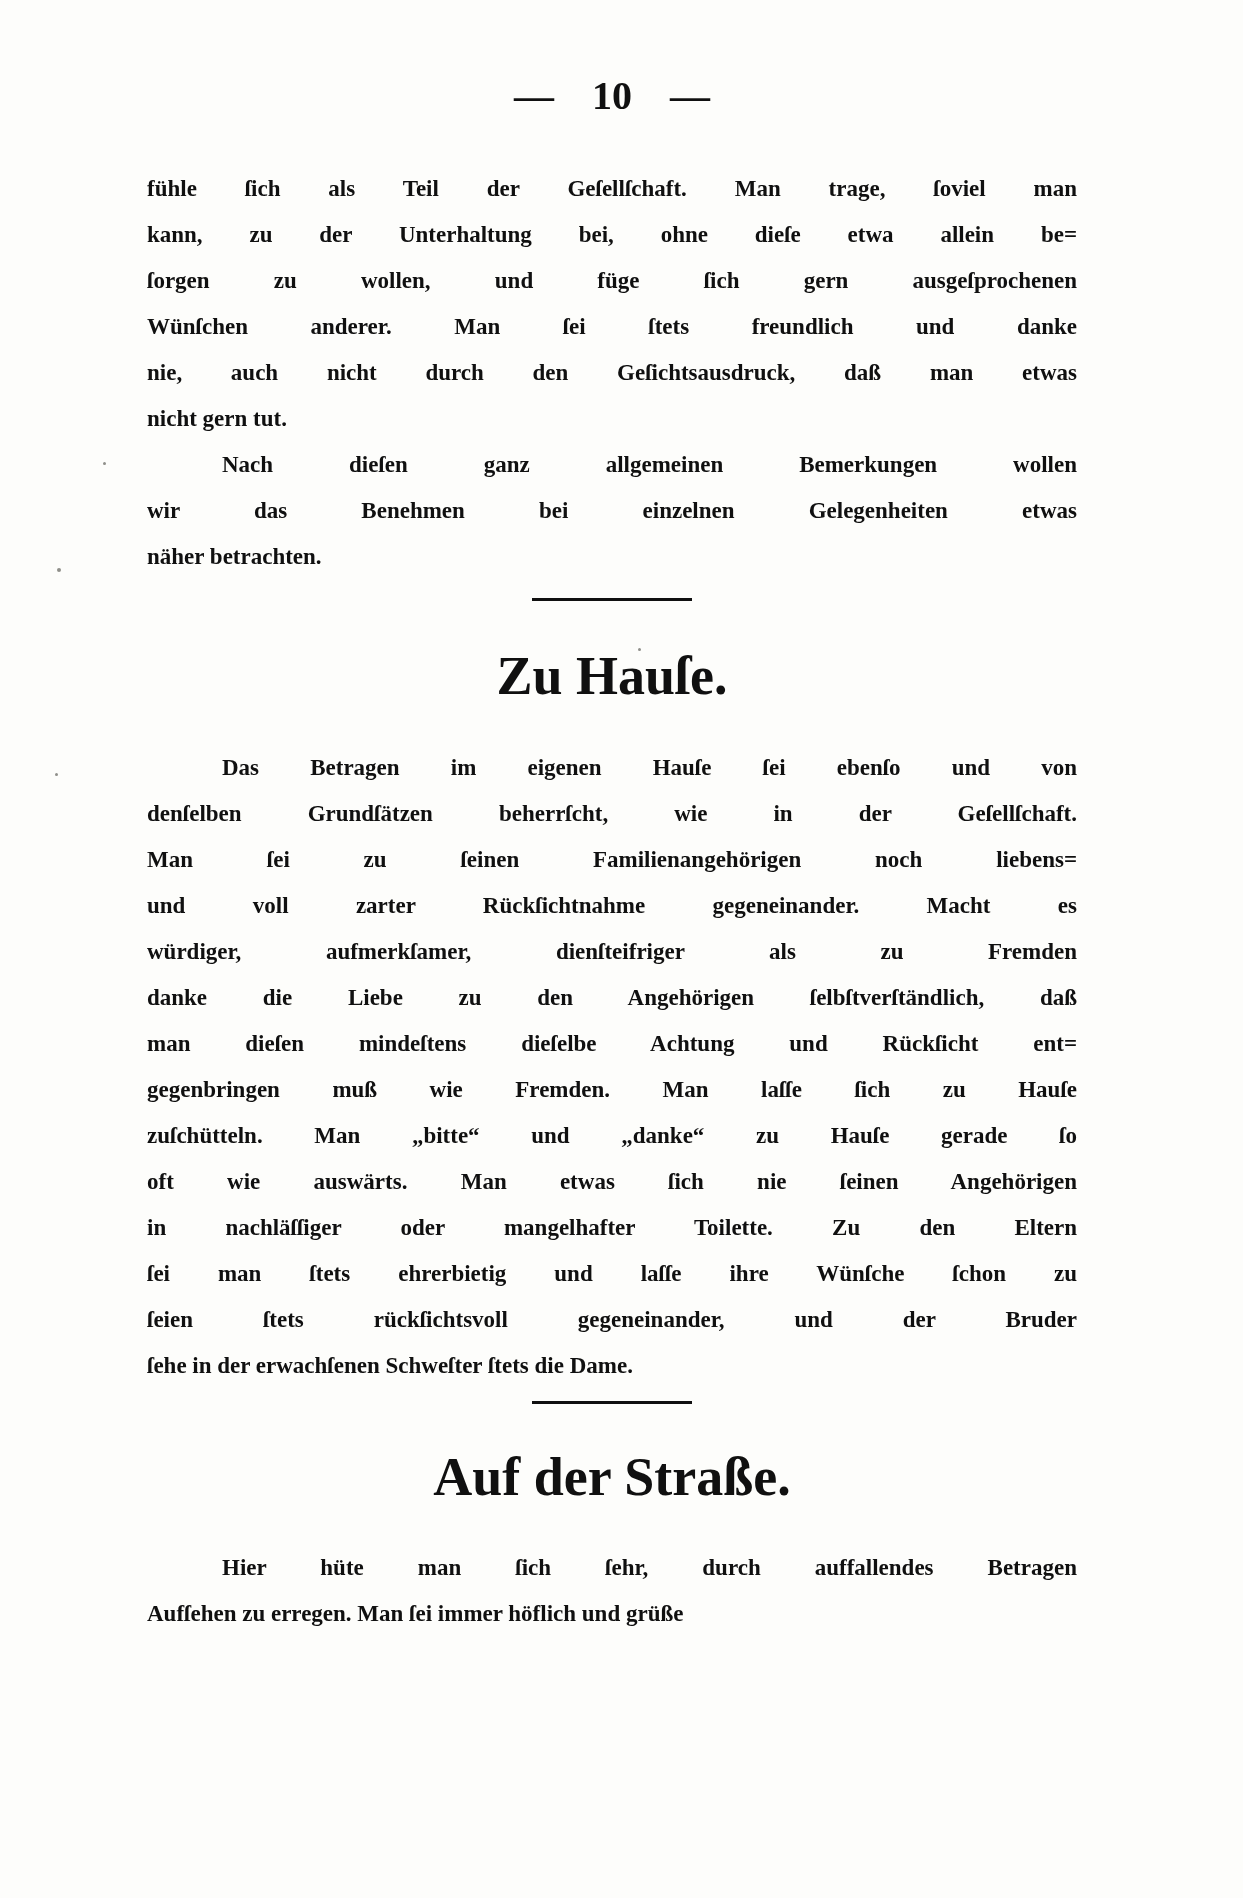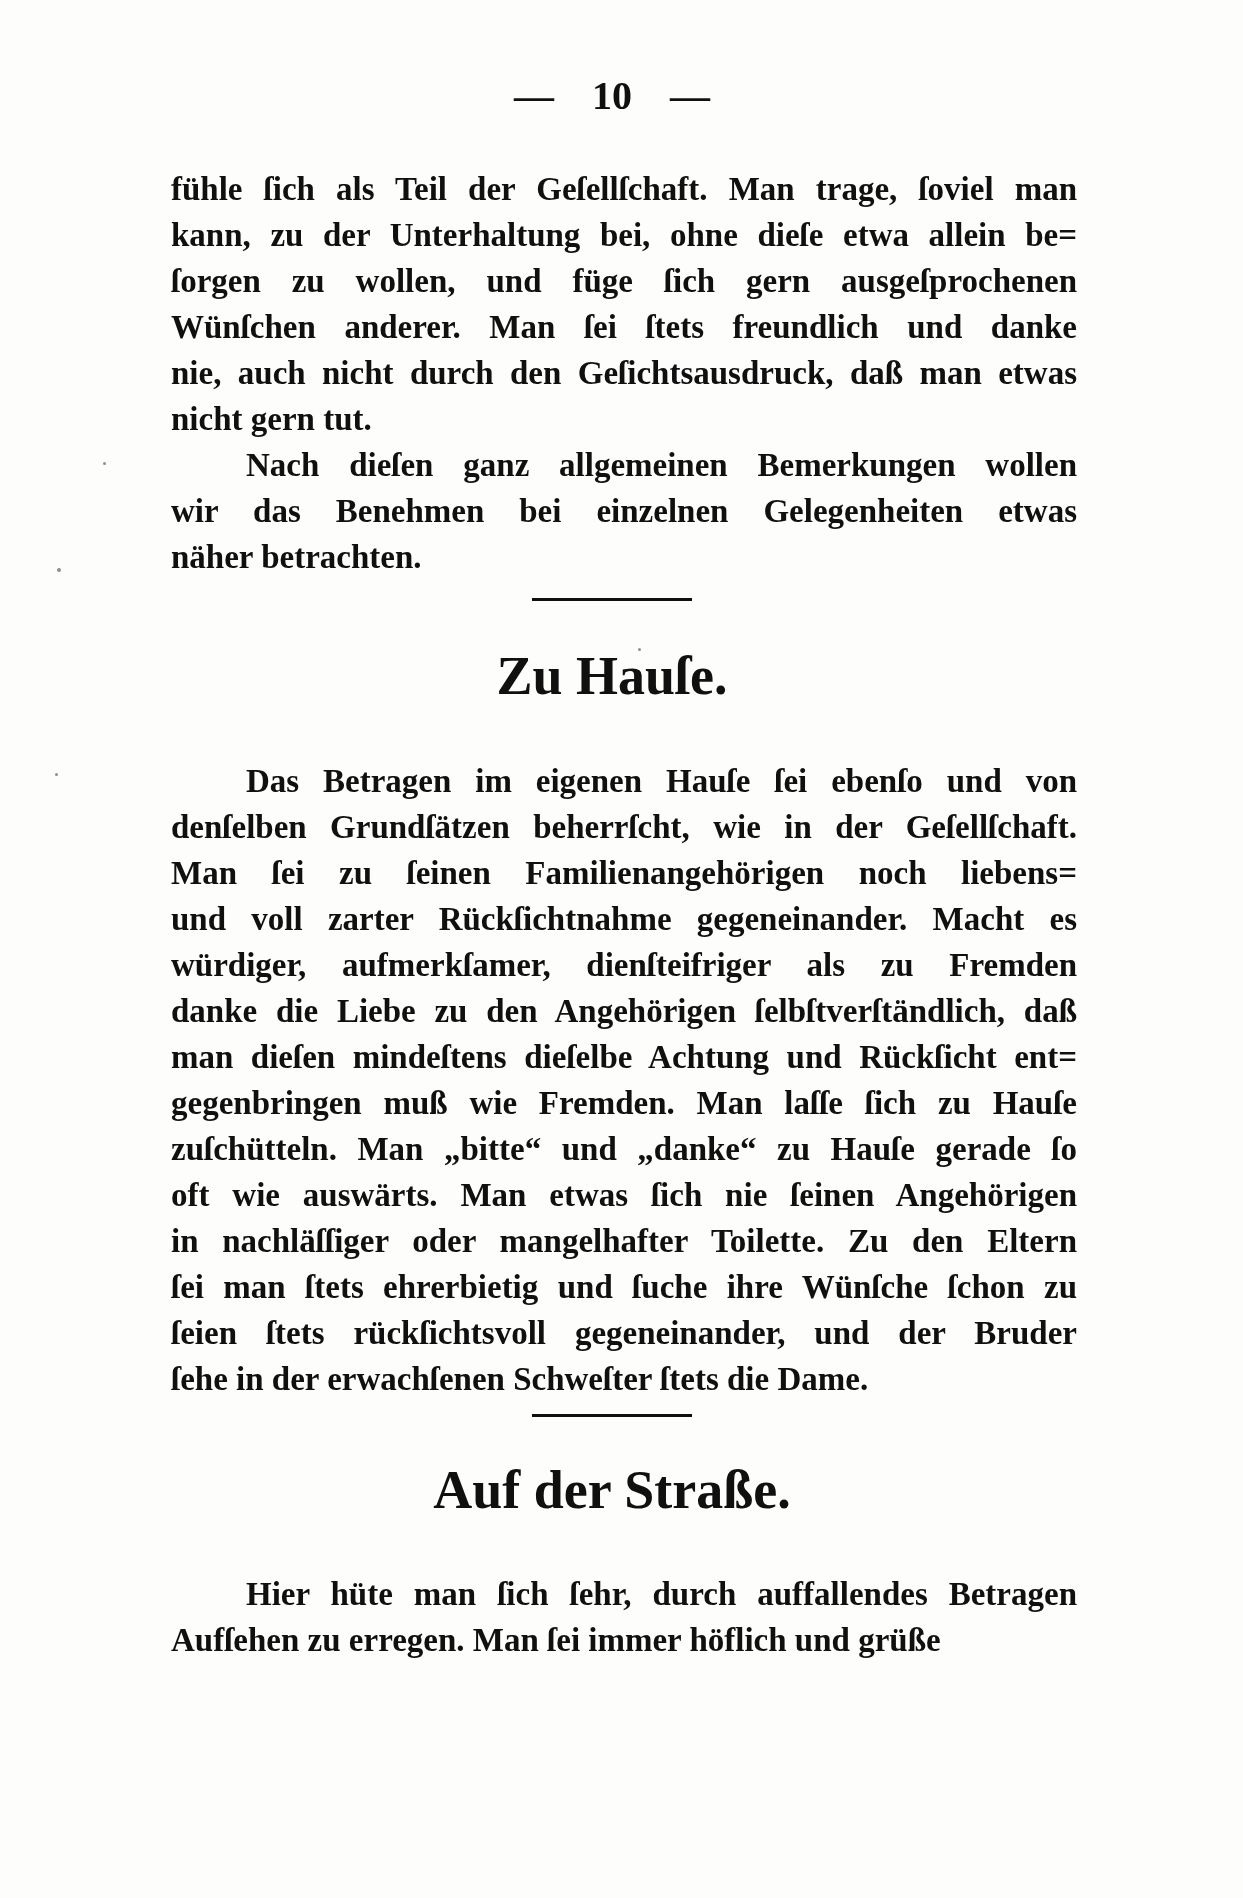"fühle ſich als Teil der" .para { font-size: 33px -> 23px; margin-left: 24px -> none }
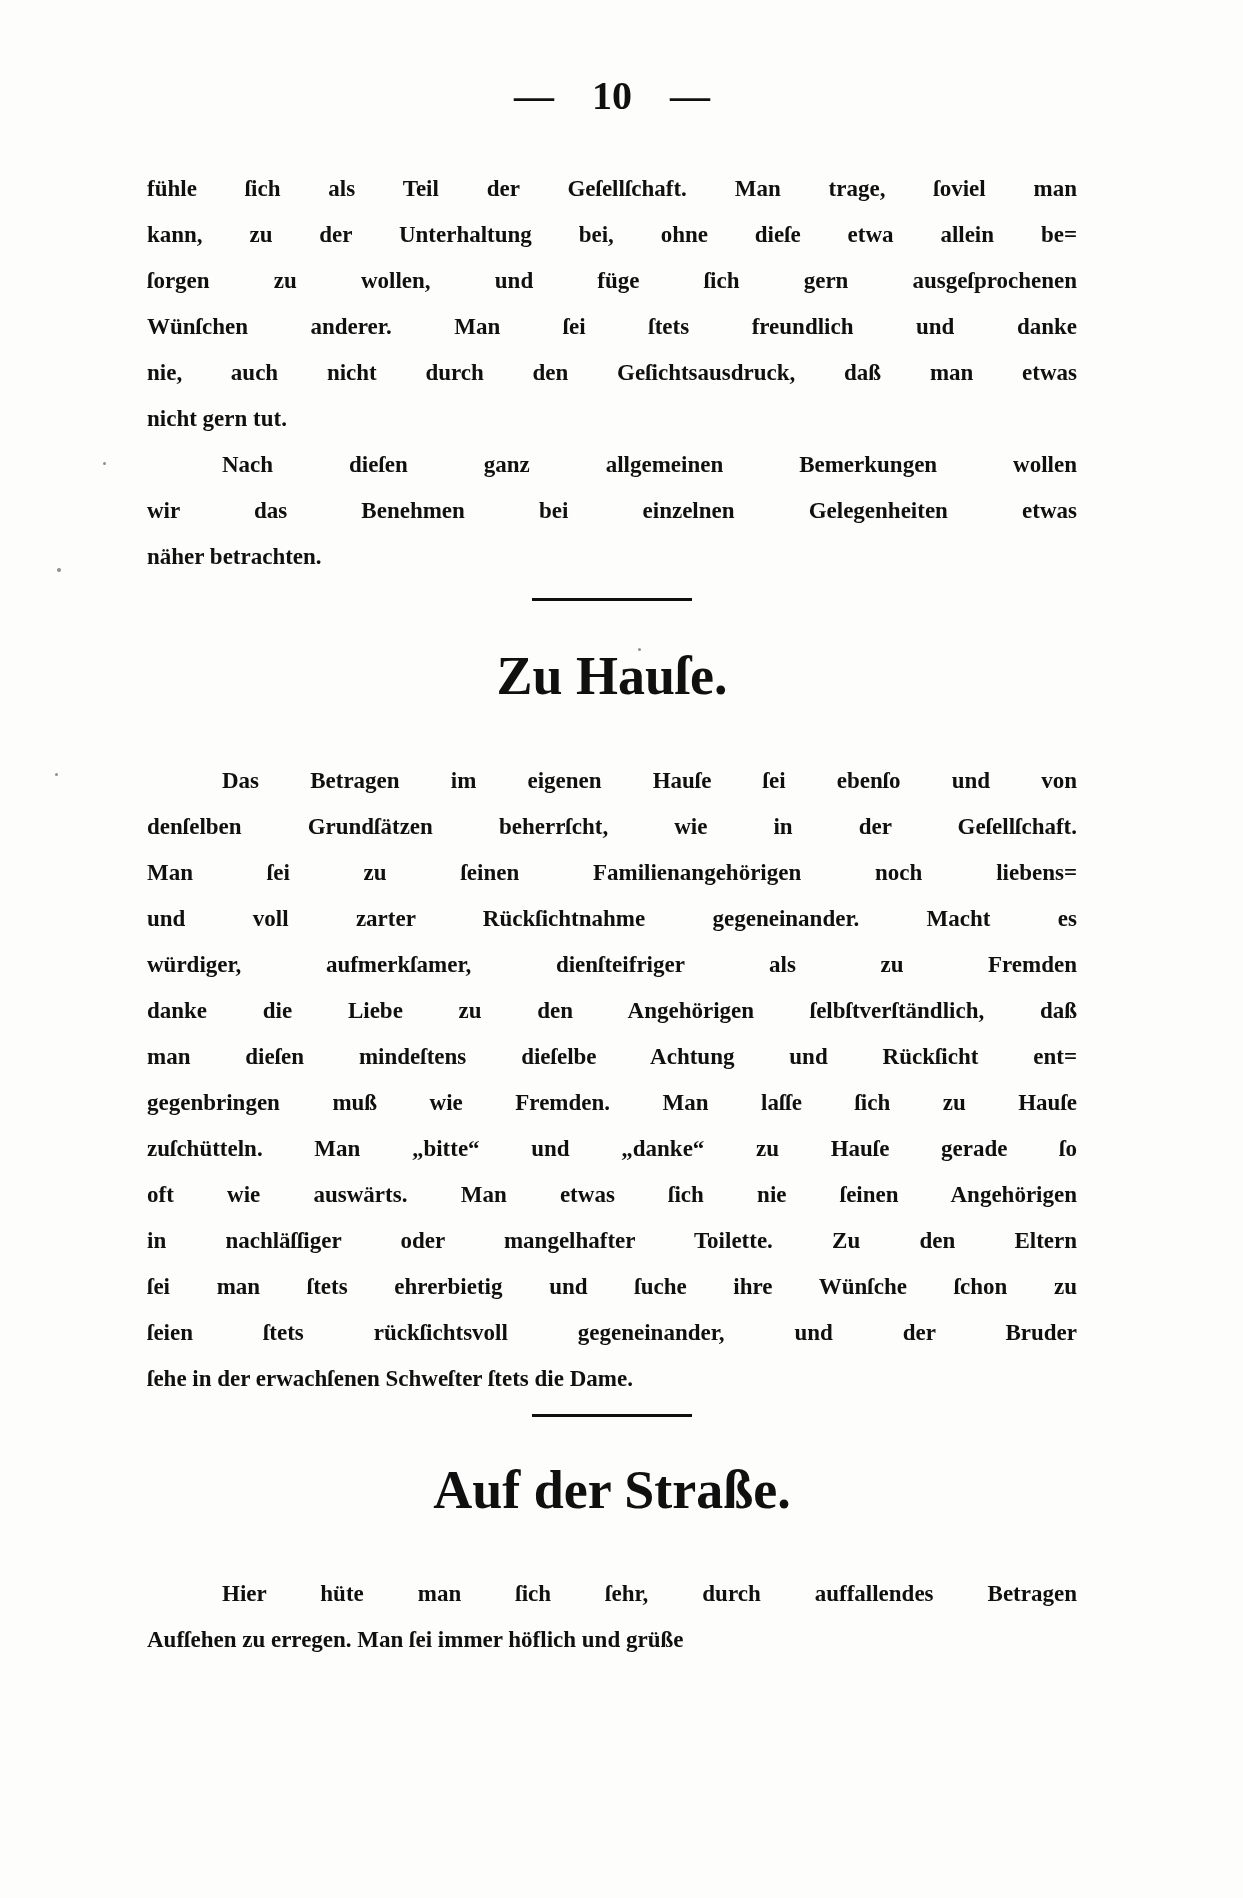"Zu Hauſe." h2.heading { margin: 17px -> 4px }
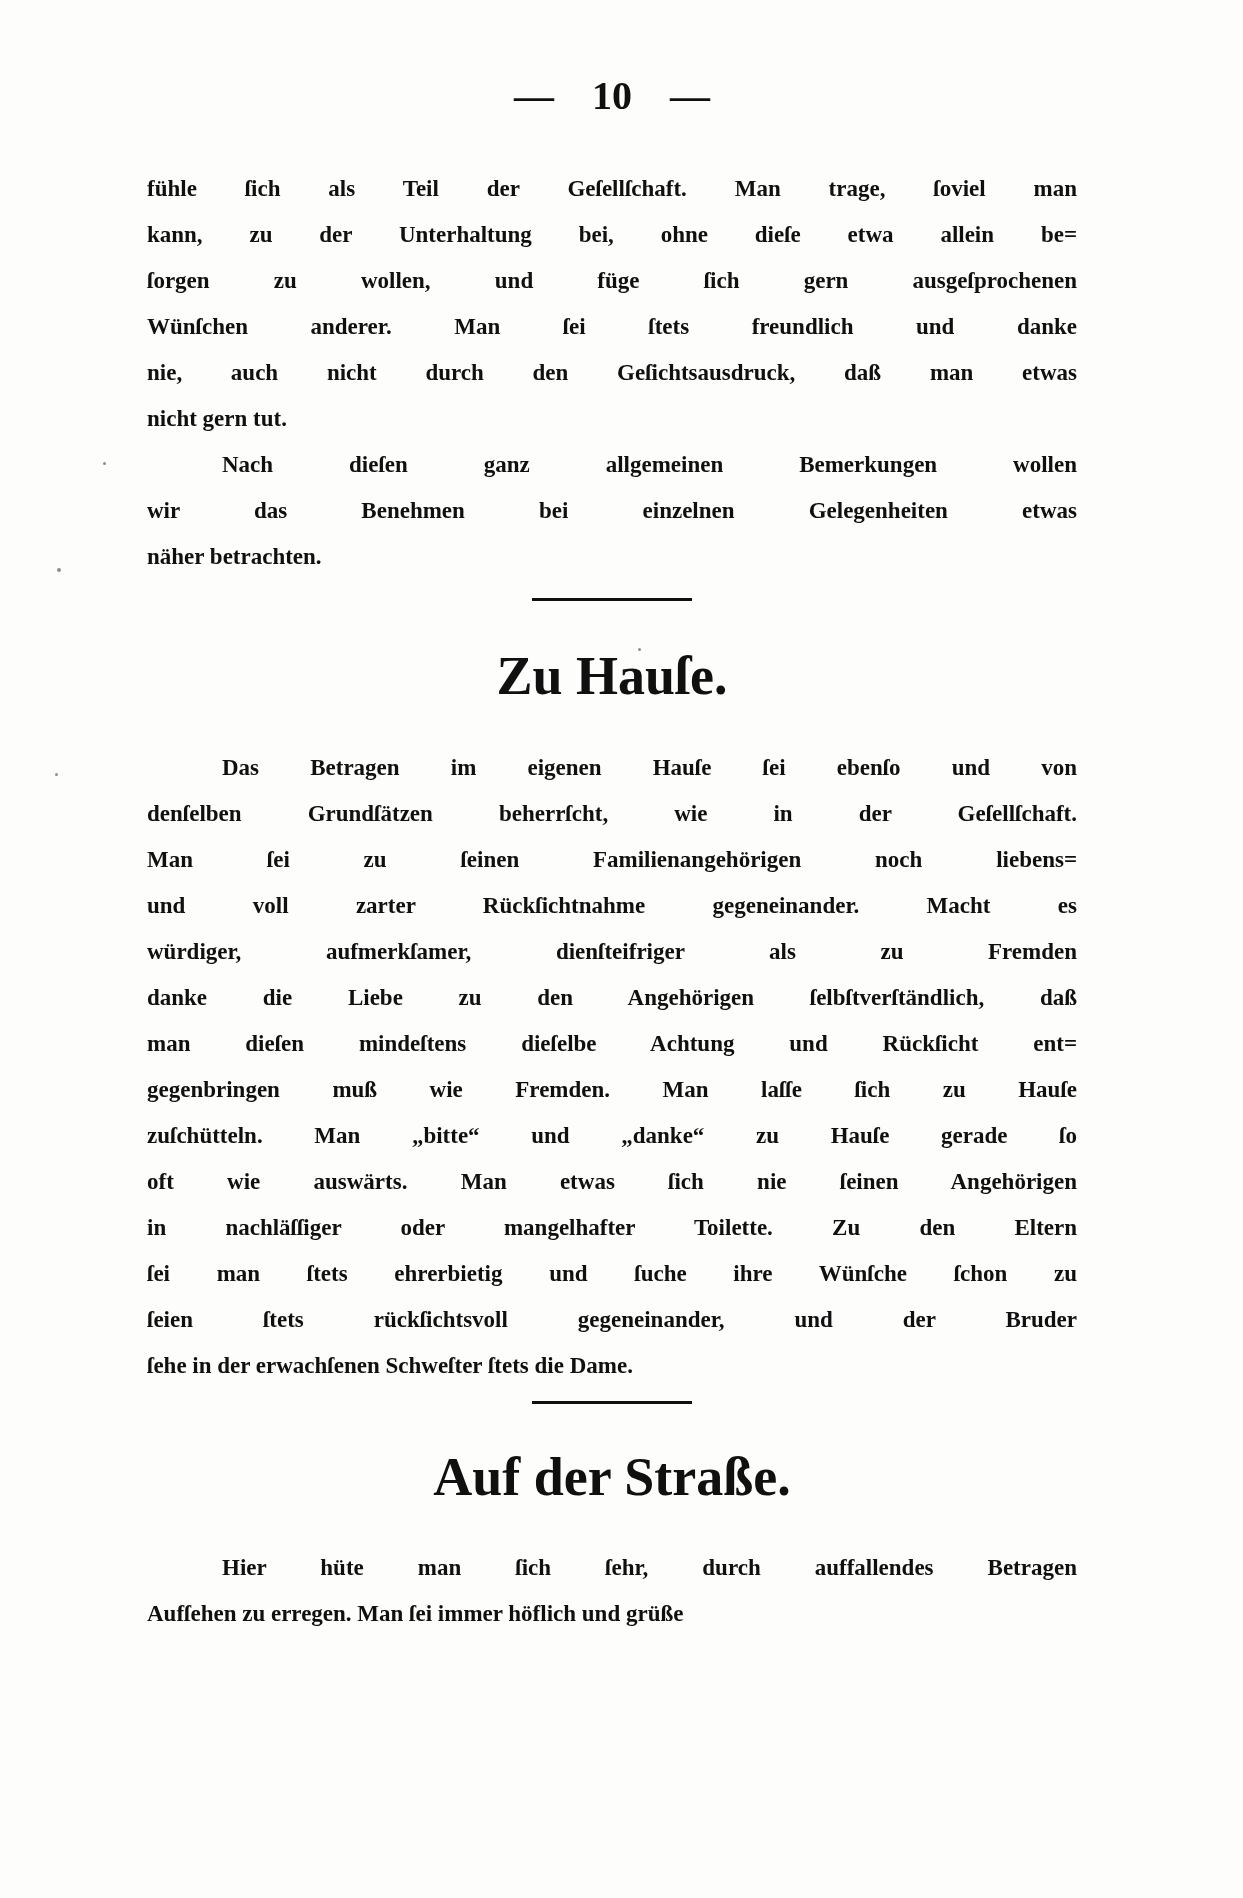"ſei man ſtets ehrerbietig und" div.line { text: ſuche -> laſſe }
